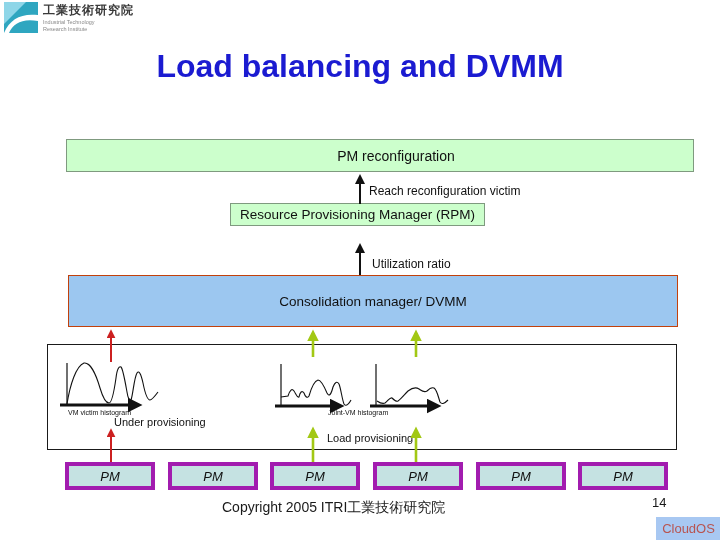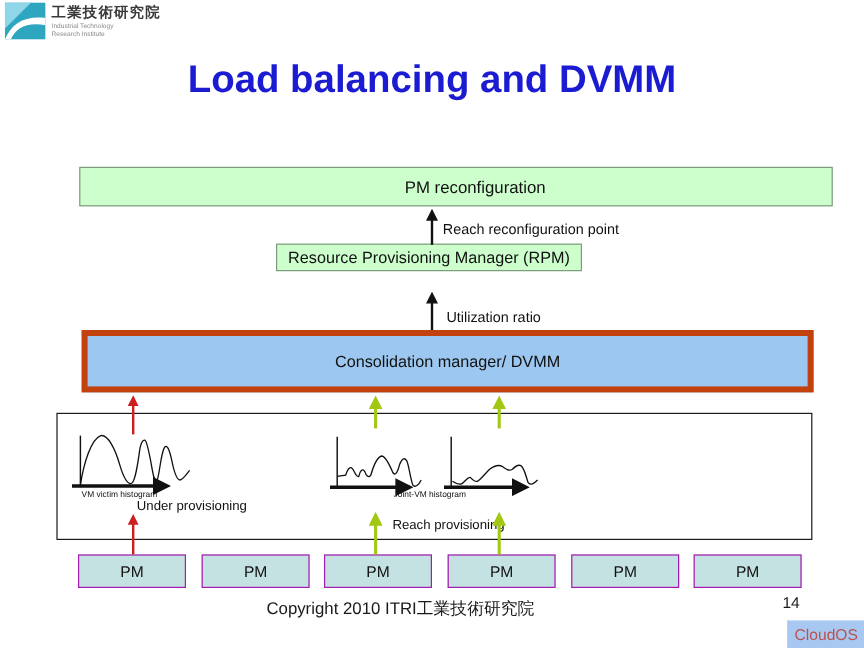"Reach reconfiguration point" div.flow-label { text: point -> victim }
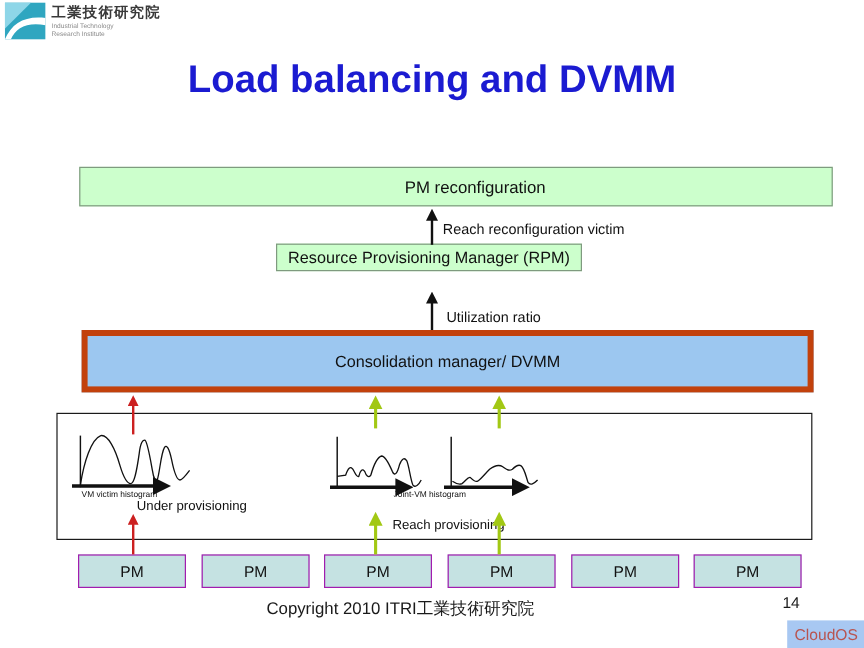"Consolidation manager/ DVMM" .blue { border: 5px solid #c2410c -> 1px solid #c2410c }
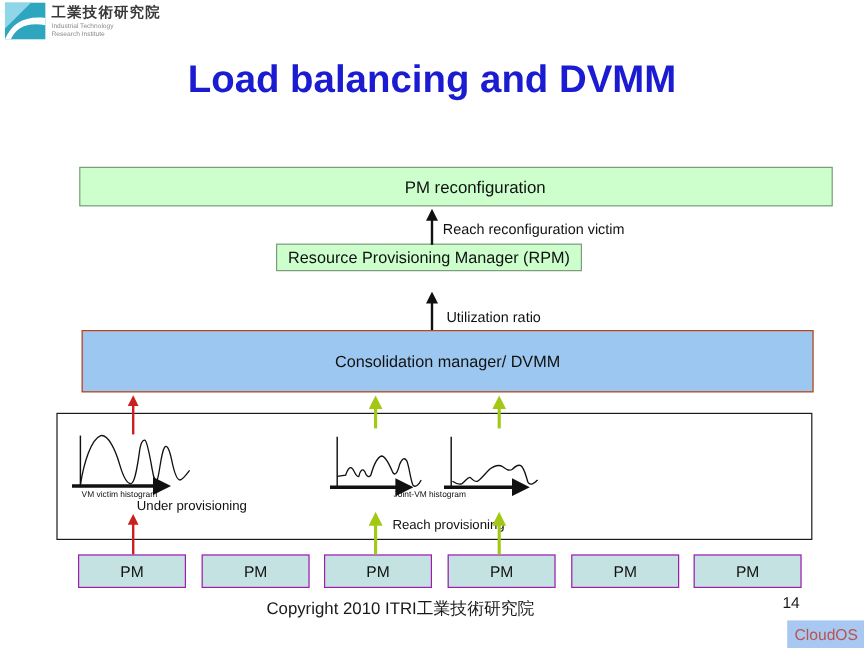"Reach provisioning" div.prov-label { text: Reach -> Load }
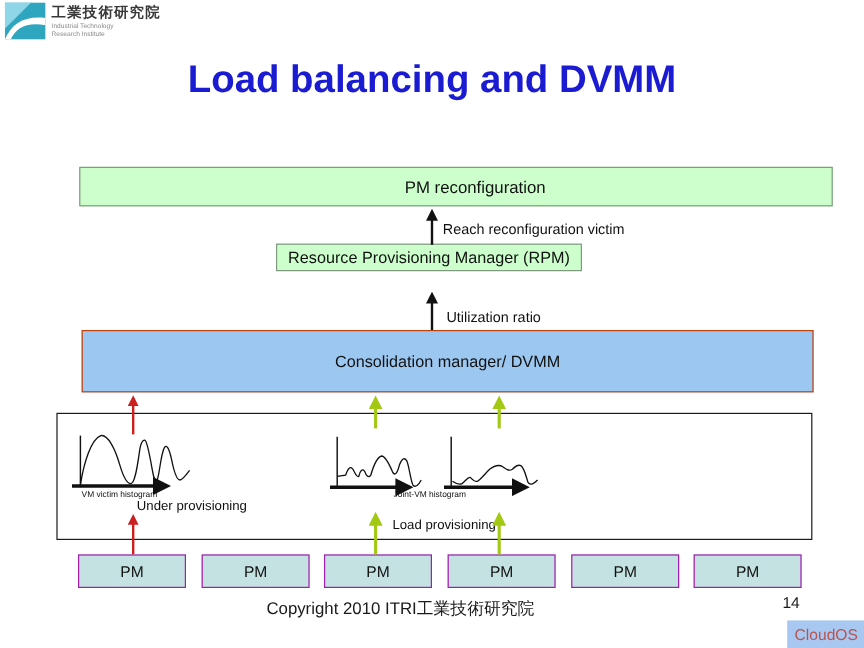"PM" .pm-box { border: 1px solid #a21caf -> 4px solid #a21caf; font-style: none -> italic }
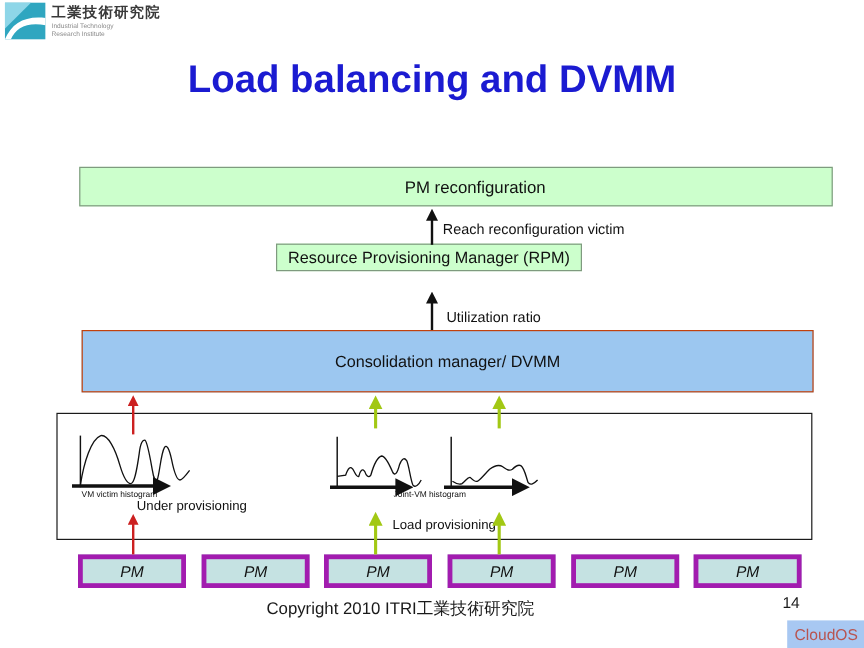"Copyright 2010 ITRI工業技術研究院" div.copyright { text: 2010 -> 2005 }
